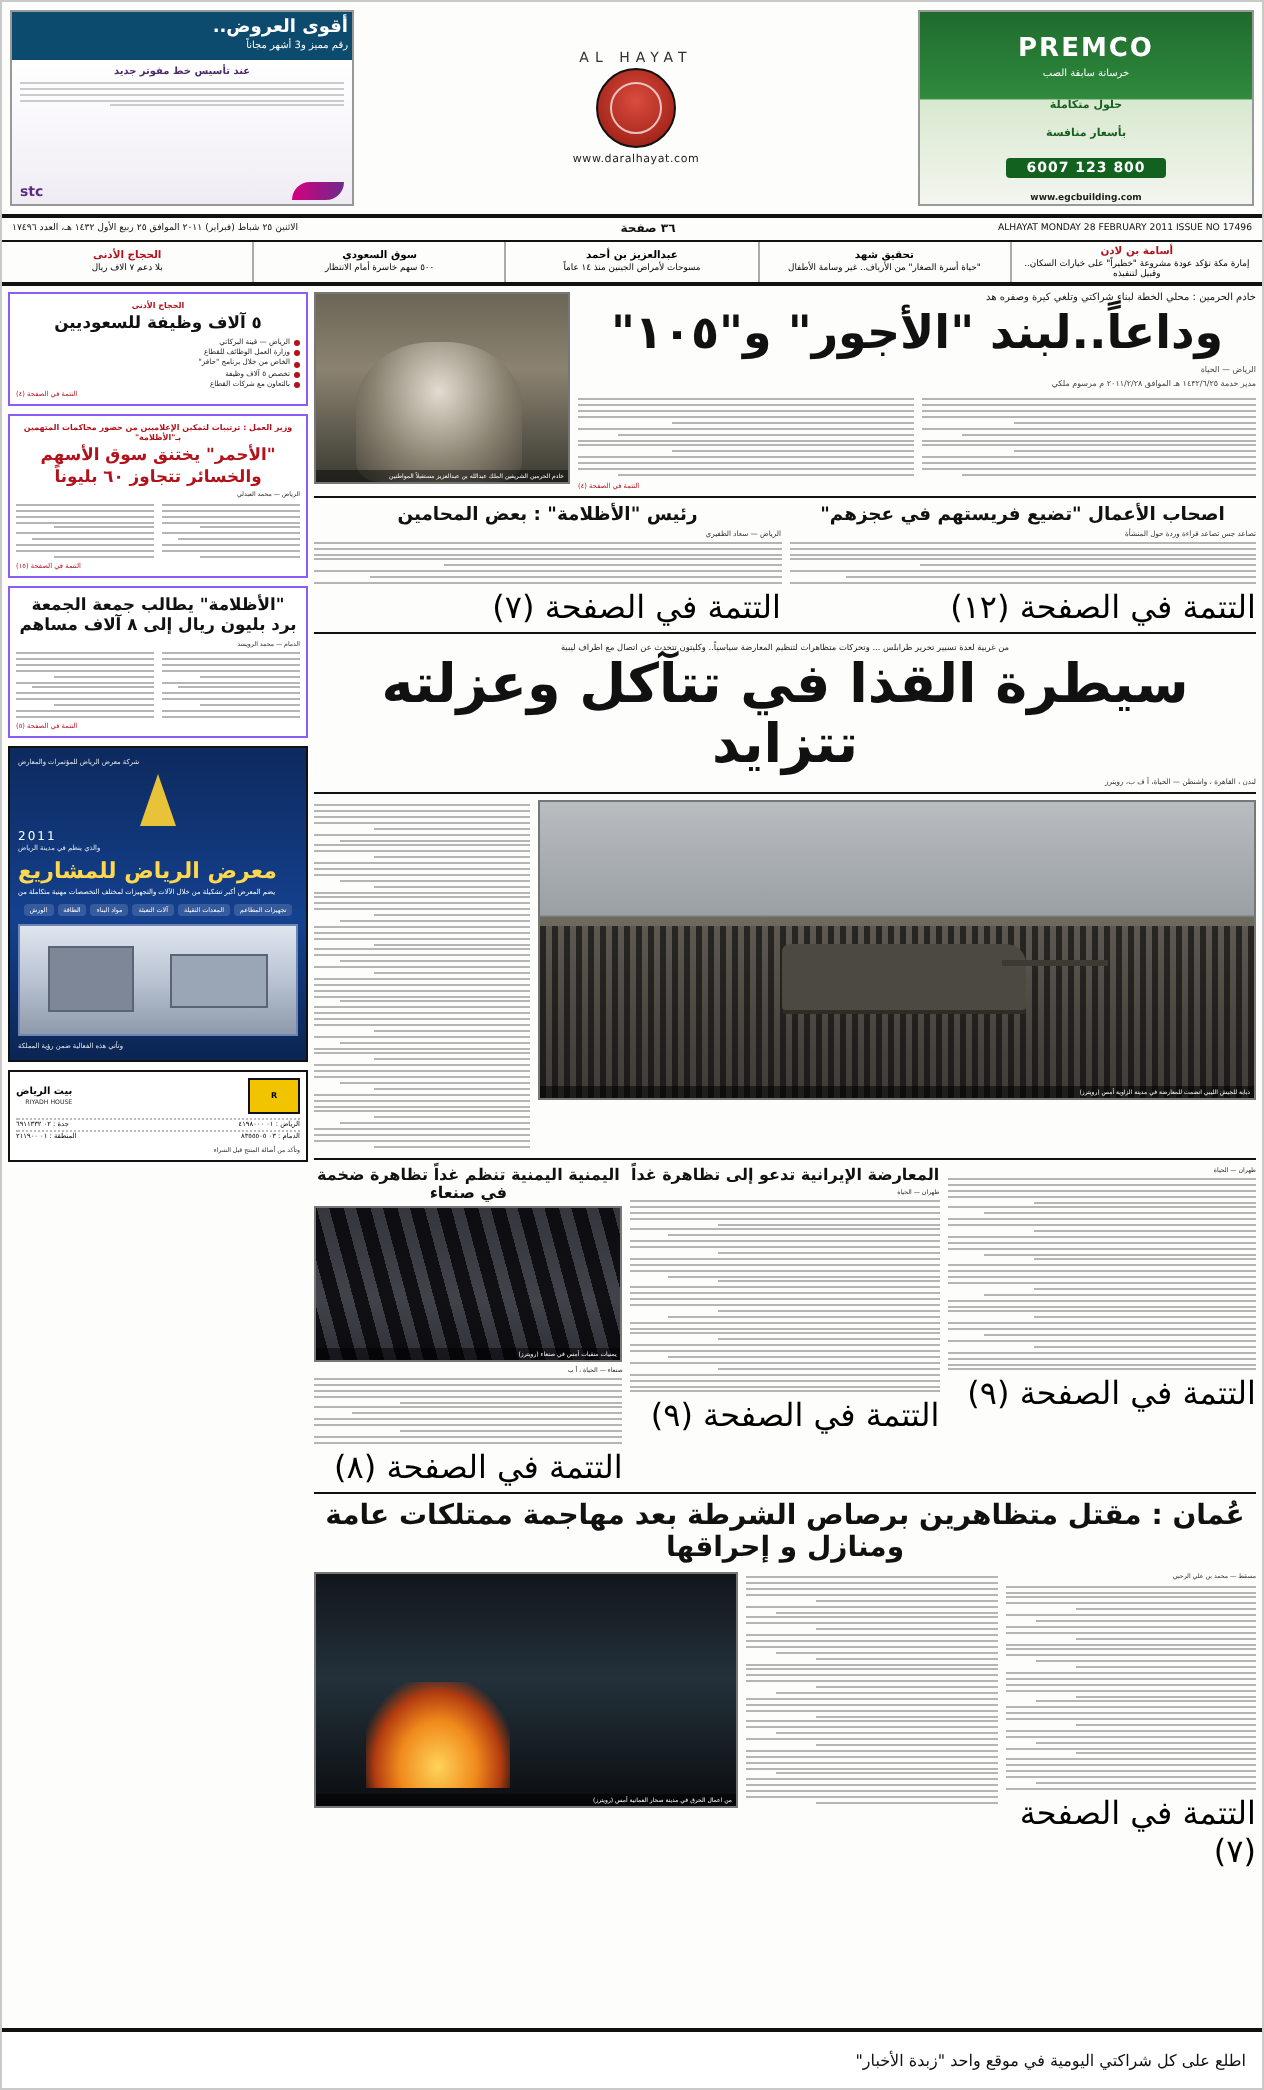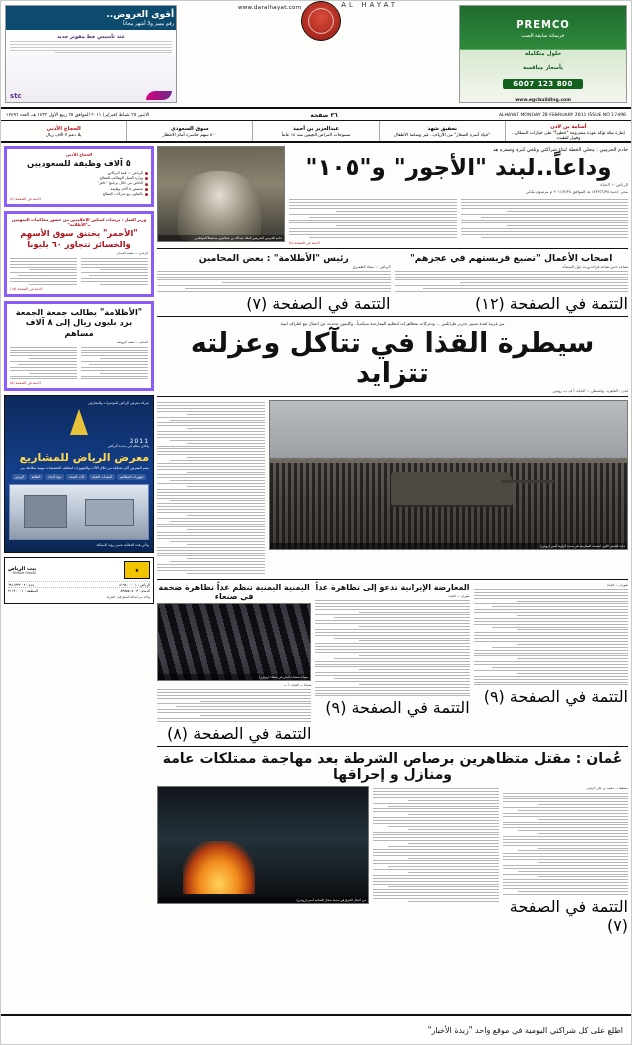"AL HAYAT" .nameplate { align-items: flex-start -> center; flex-direction: none -> column }
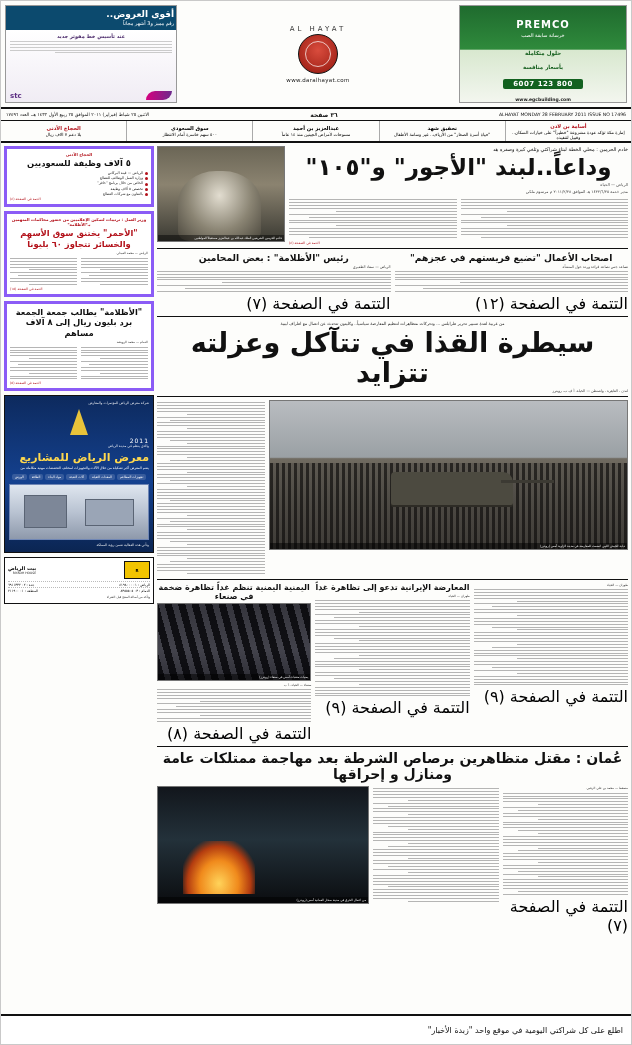"PREMCO" .ad-left .premco { font-size: 10px -> 13px }
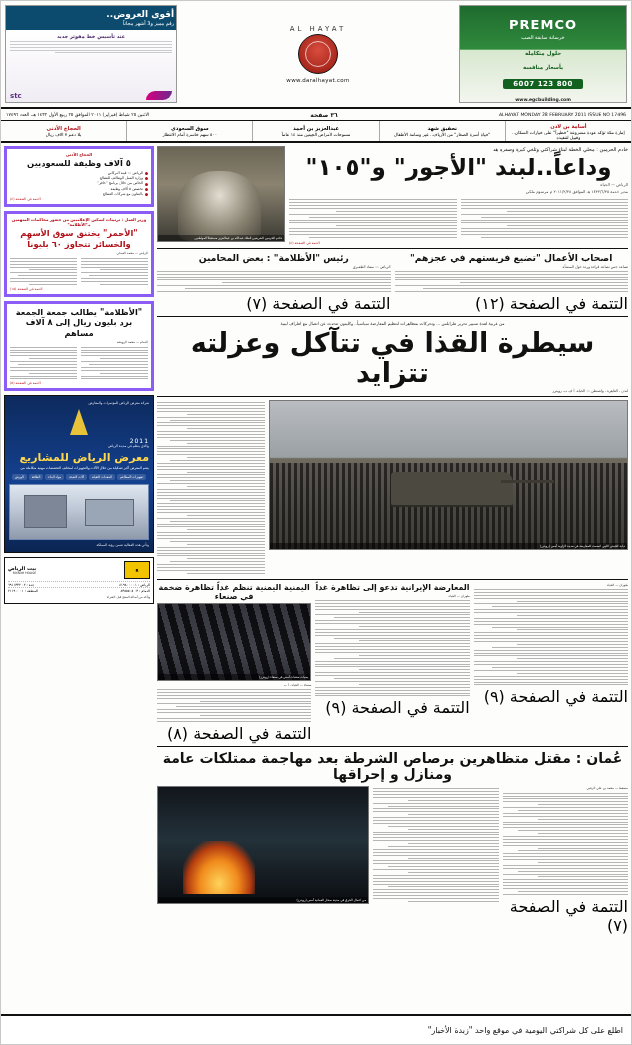"٥ آلاف وظيفة للسعوديين" .rbox { border: 3px solid #8b5cf6 -> 1px solid #8b5cf6 }
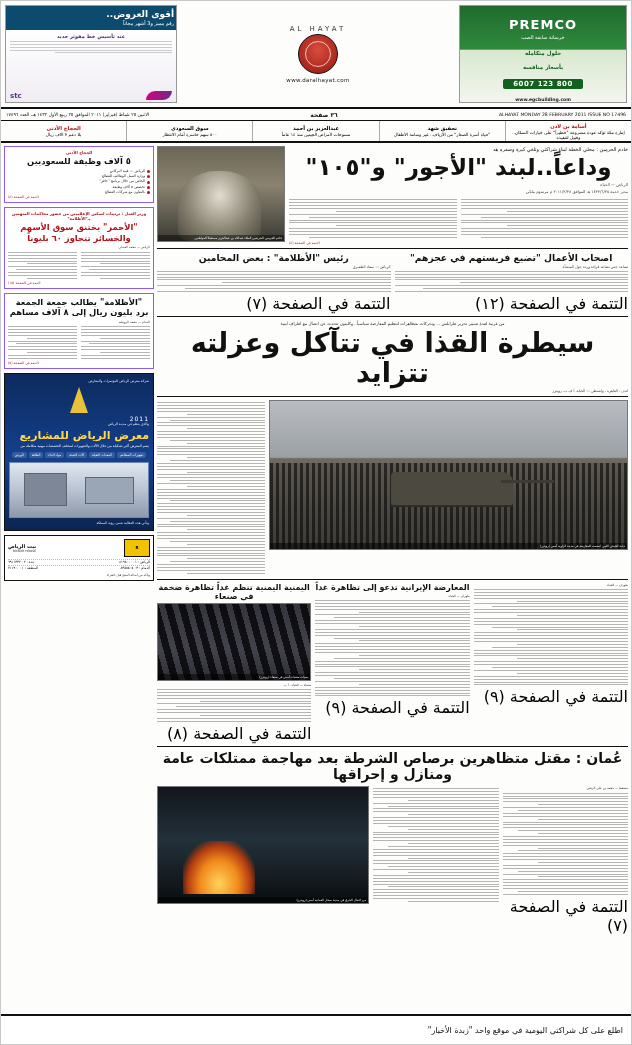"معرض الرياض للمشاريع" .rad { text-align: right -> left }
